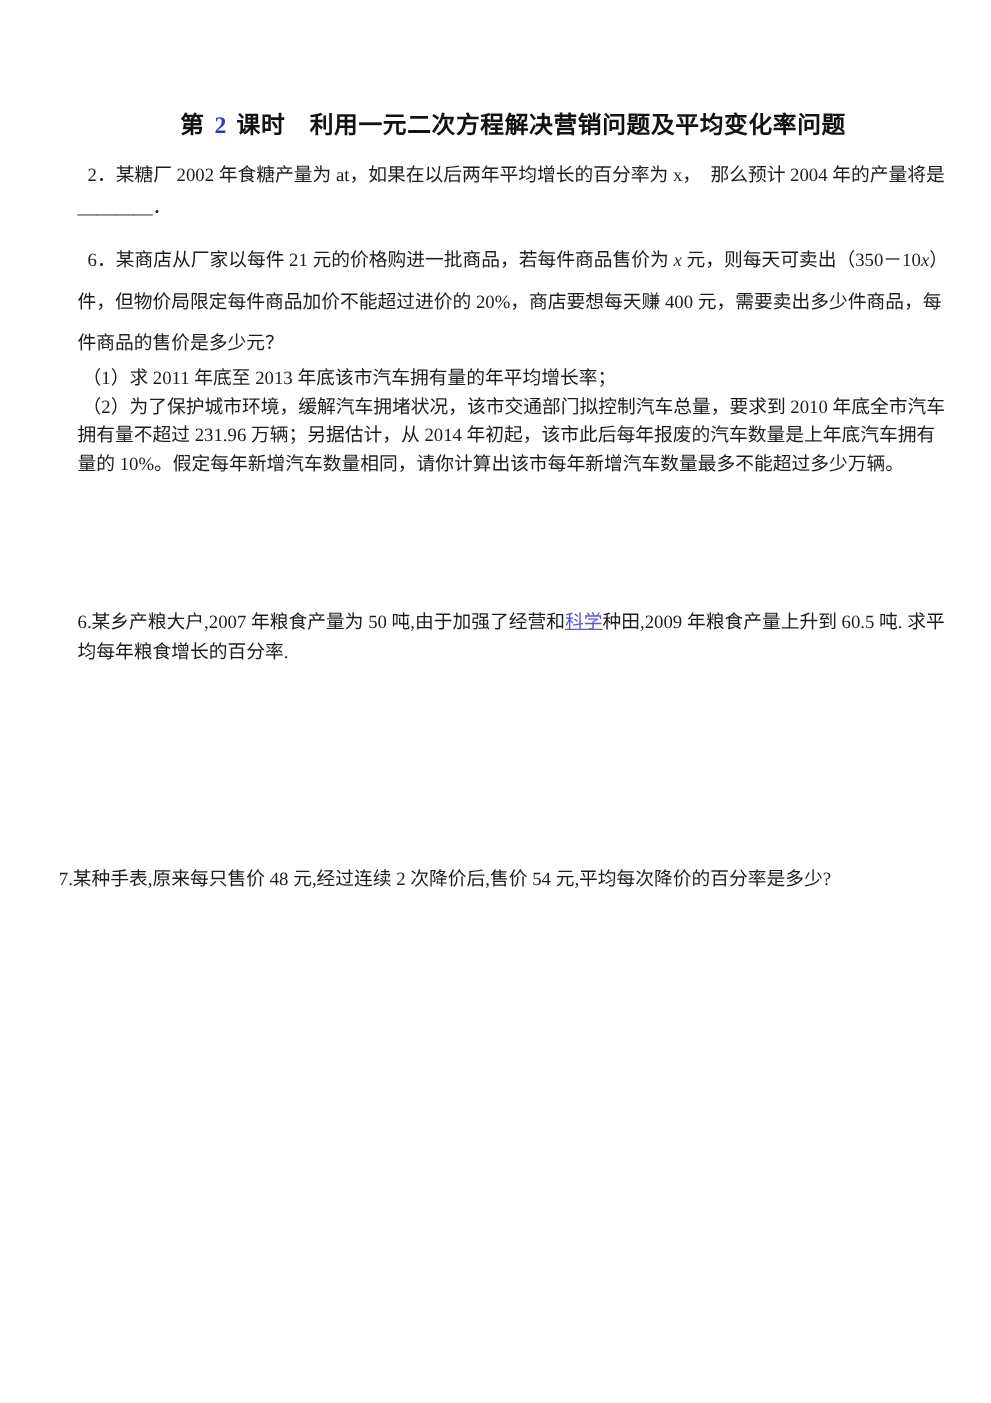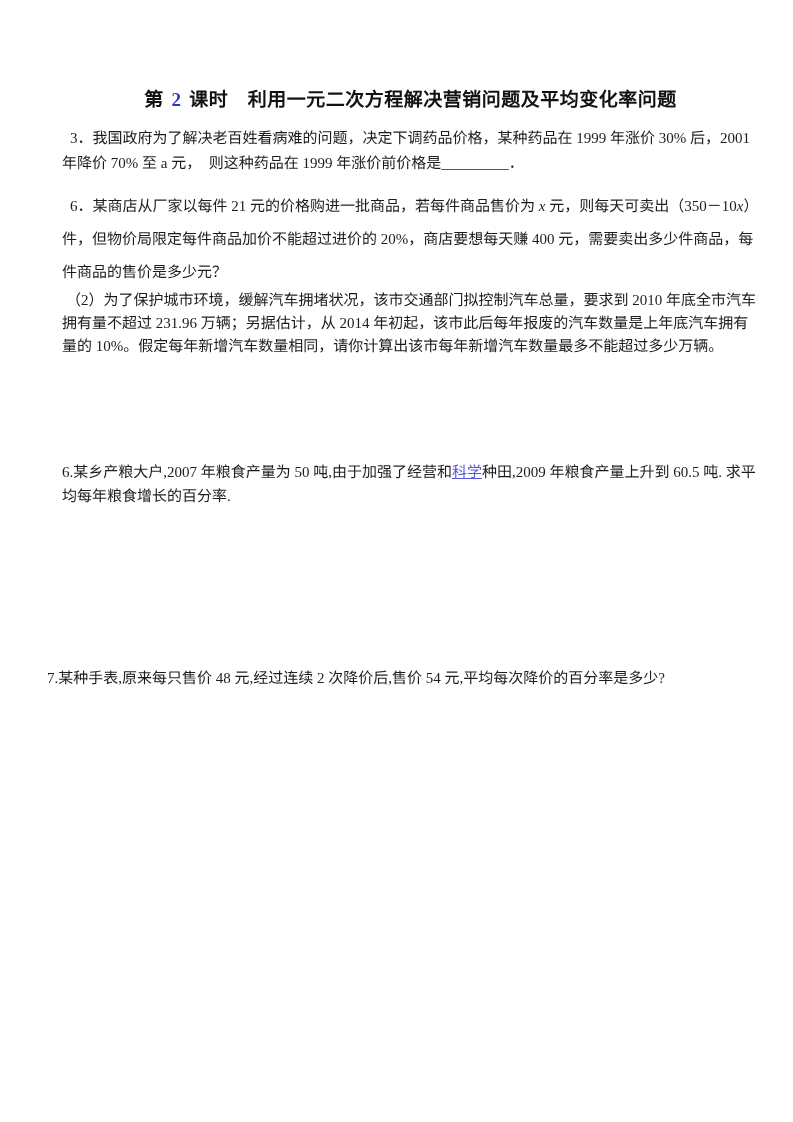"2．某糖厂 2002 年食糖产量为 at，如果在以后两年平均增长的百分率为 x，" p.q { html: none -> <p>2．某糖厂 2002 年食糖产量为 at，如果在以后两年平均增长的百分率为 x， 那么预计 2004 年的产量将是________．</p> }
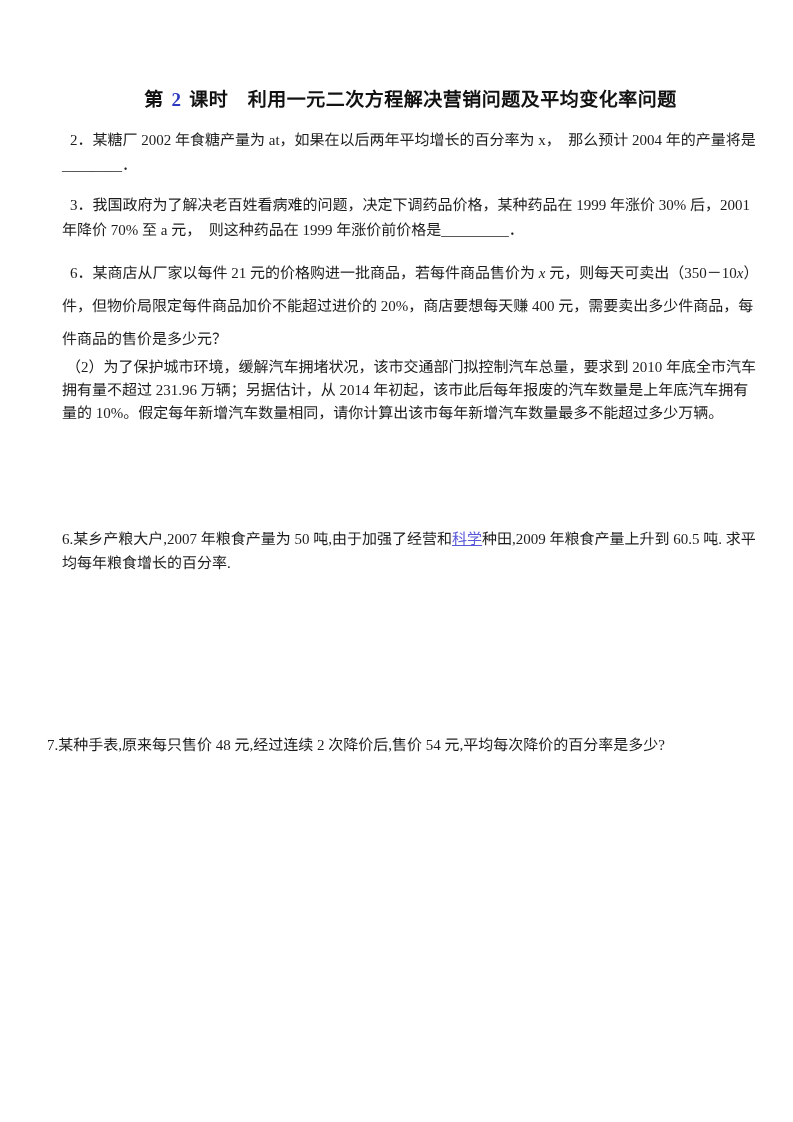"3．我国政府为了解决老百姓看病难的问题，决定下调药品价格，某种药品在 1999" p.q { html: <p>3．我国政府为了解决老百姓看病难的问题，决定下调药品价格，某种药品在 1999 年涨价 30% 后，2001 年降价 70% 至 a 元， 则这种药品在 1999 年涨价前价格是_________．</p> -> none }
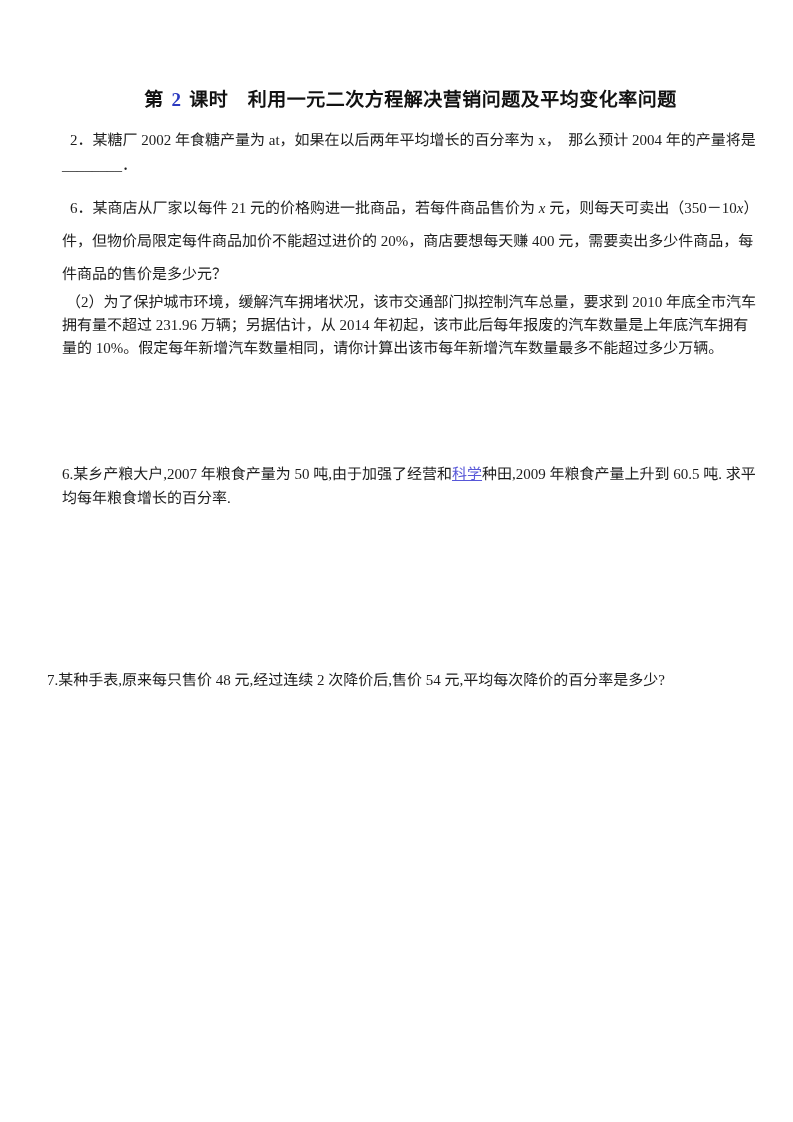"（1）求 2011 年底至 2013 年底该市汽车拥有量的年平均增长率；" p.q { html: none -> <p>（1）求 2011 年底至 2013 年底该市汽车拥有量的年平均增长率；</p> }
